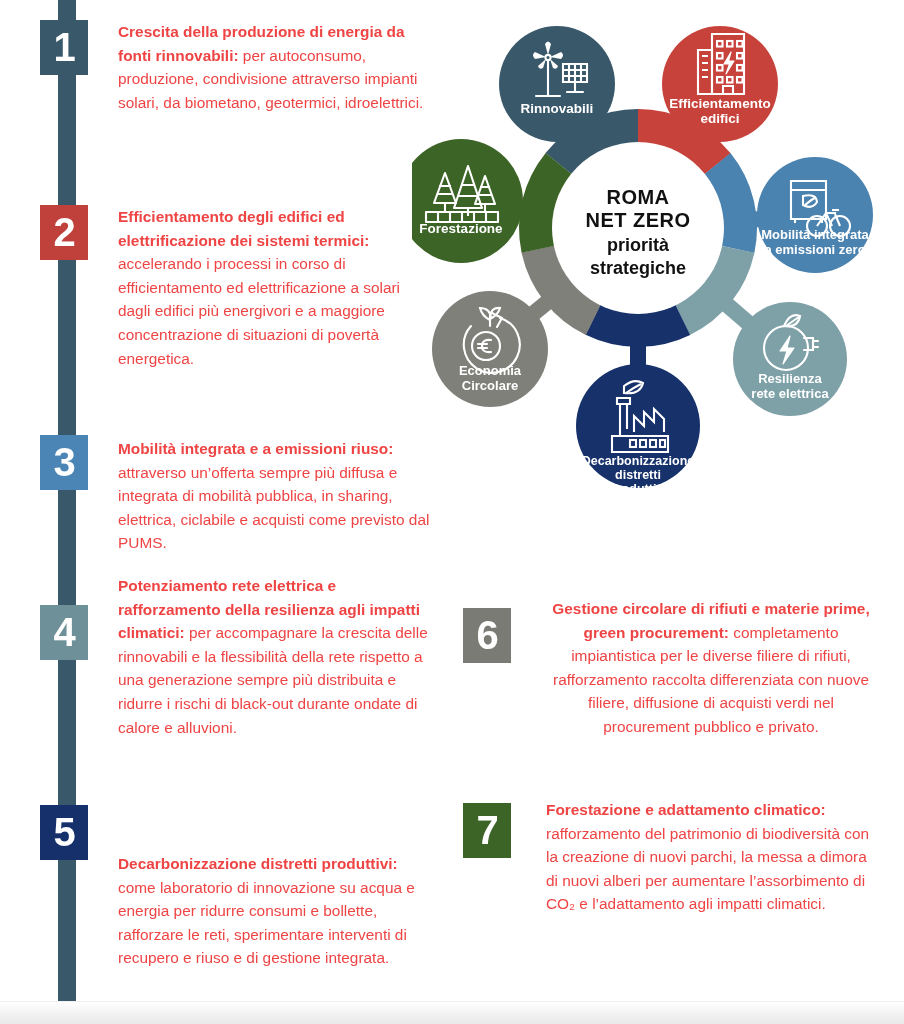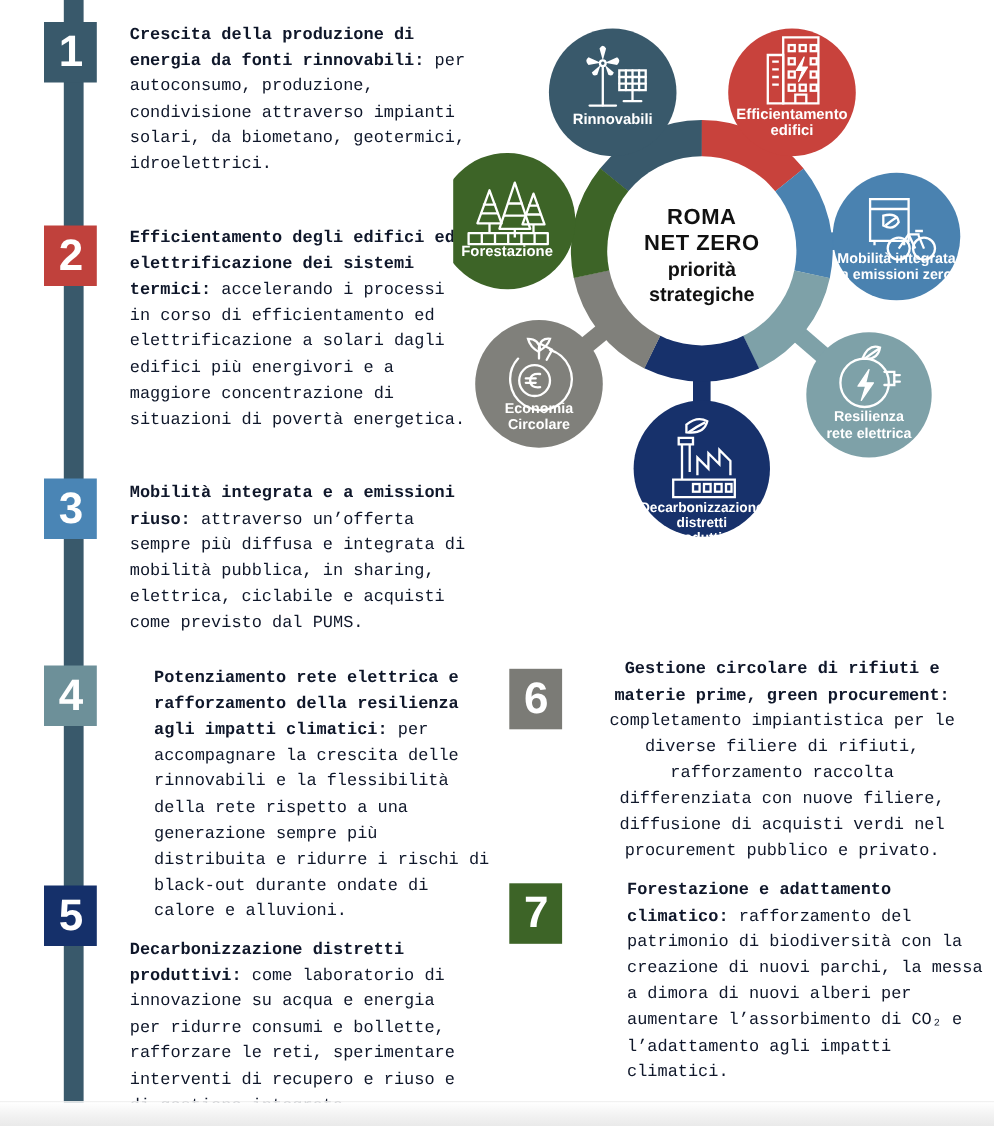"Crescita della produzione di energia" .step-body { color: #0f172a -> #ef4444; font-family: Liberation Mono, monospace -> none }
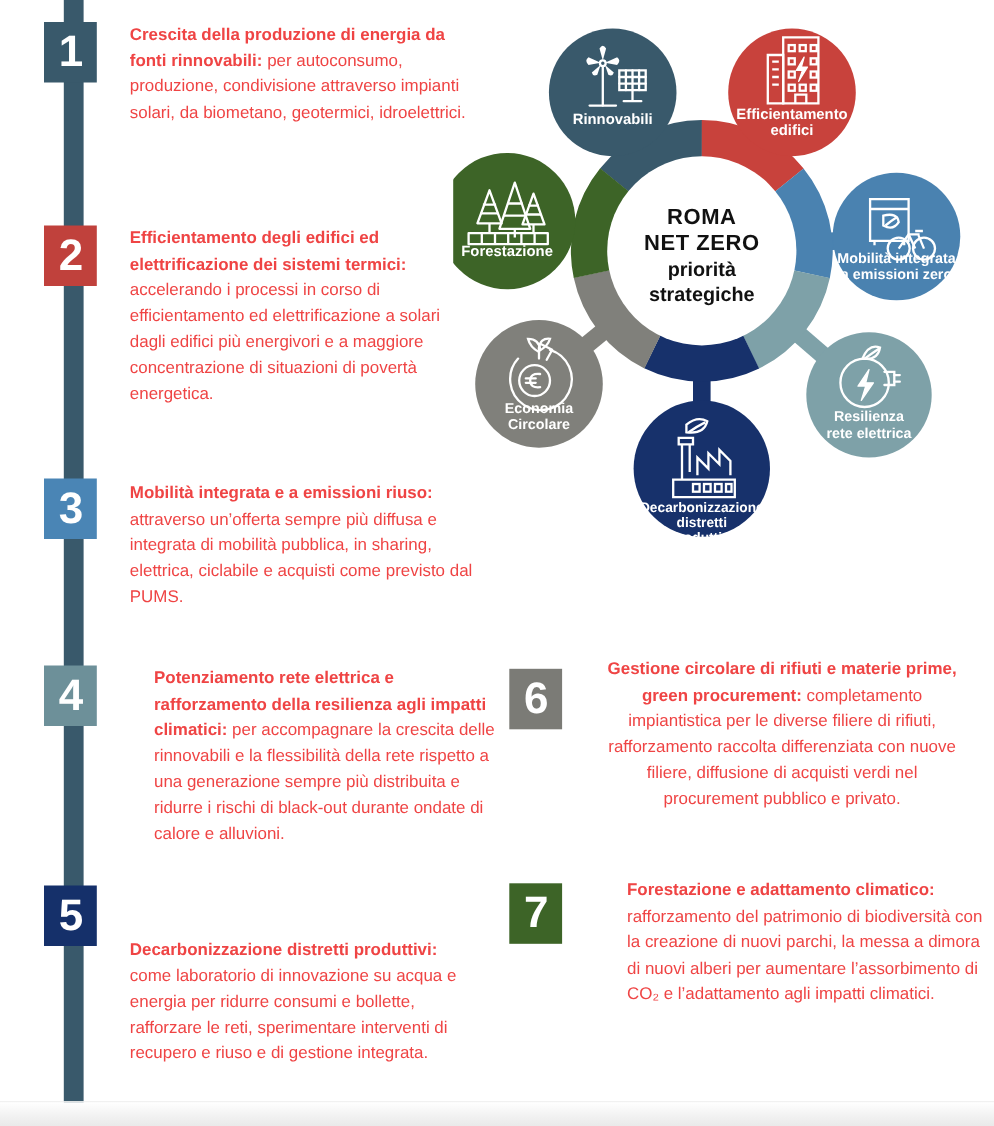"Potenziamento rete elettrica e" div.step-body { margin-left: 22px -> none; top: 605px -> 574px }
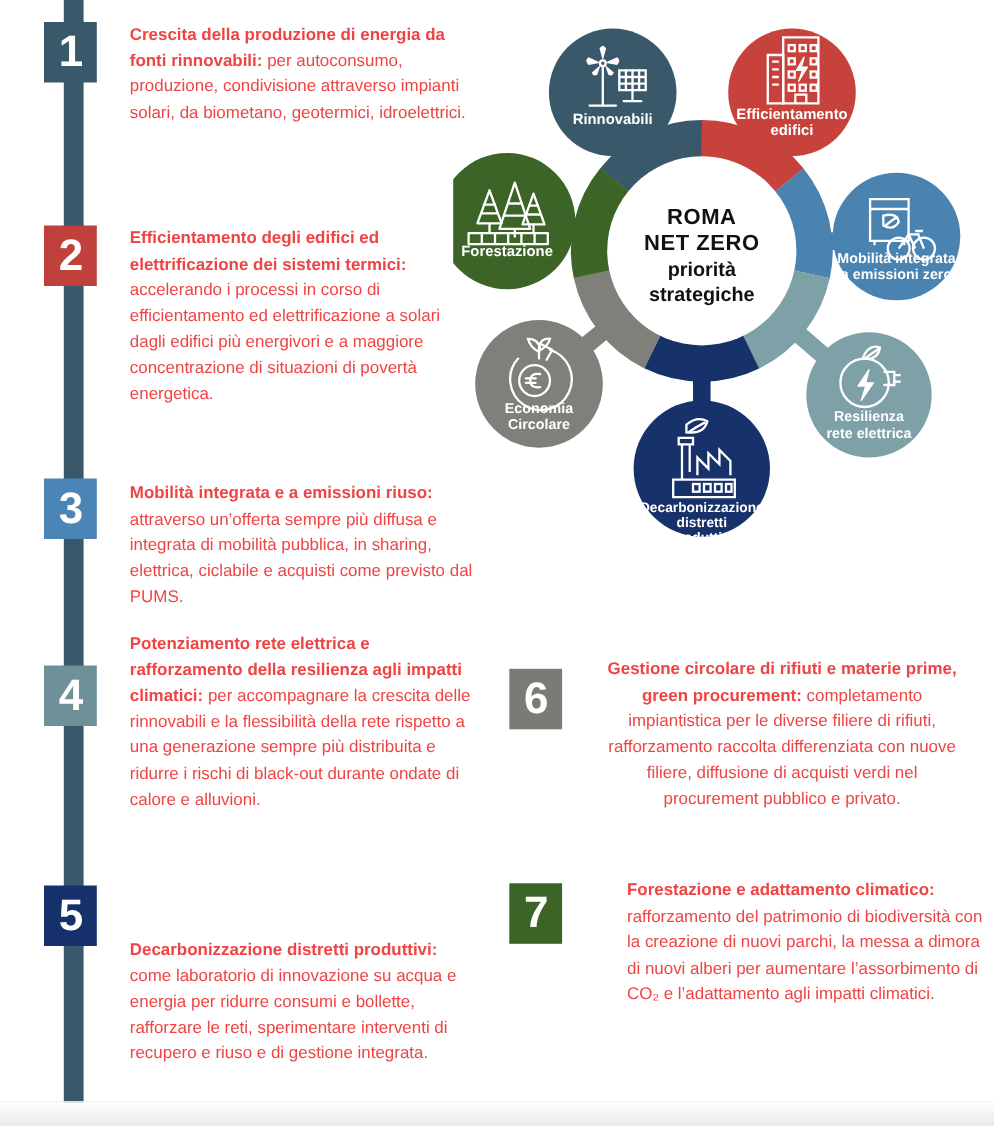"Forestazione e adattamento climatico:" div.step-body { margin-left: 24px -> none }
